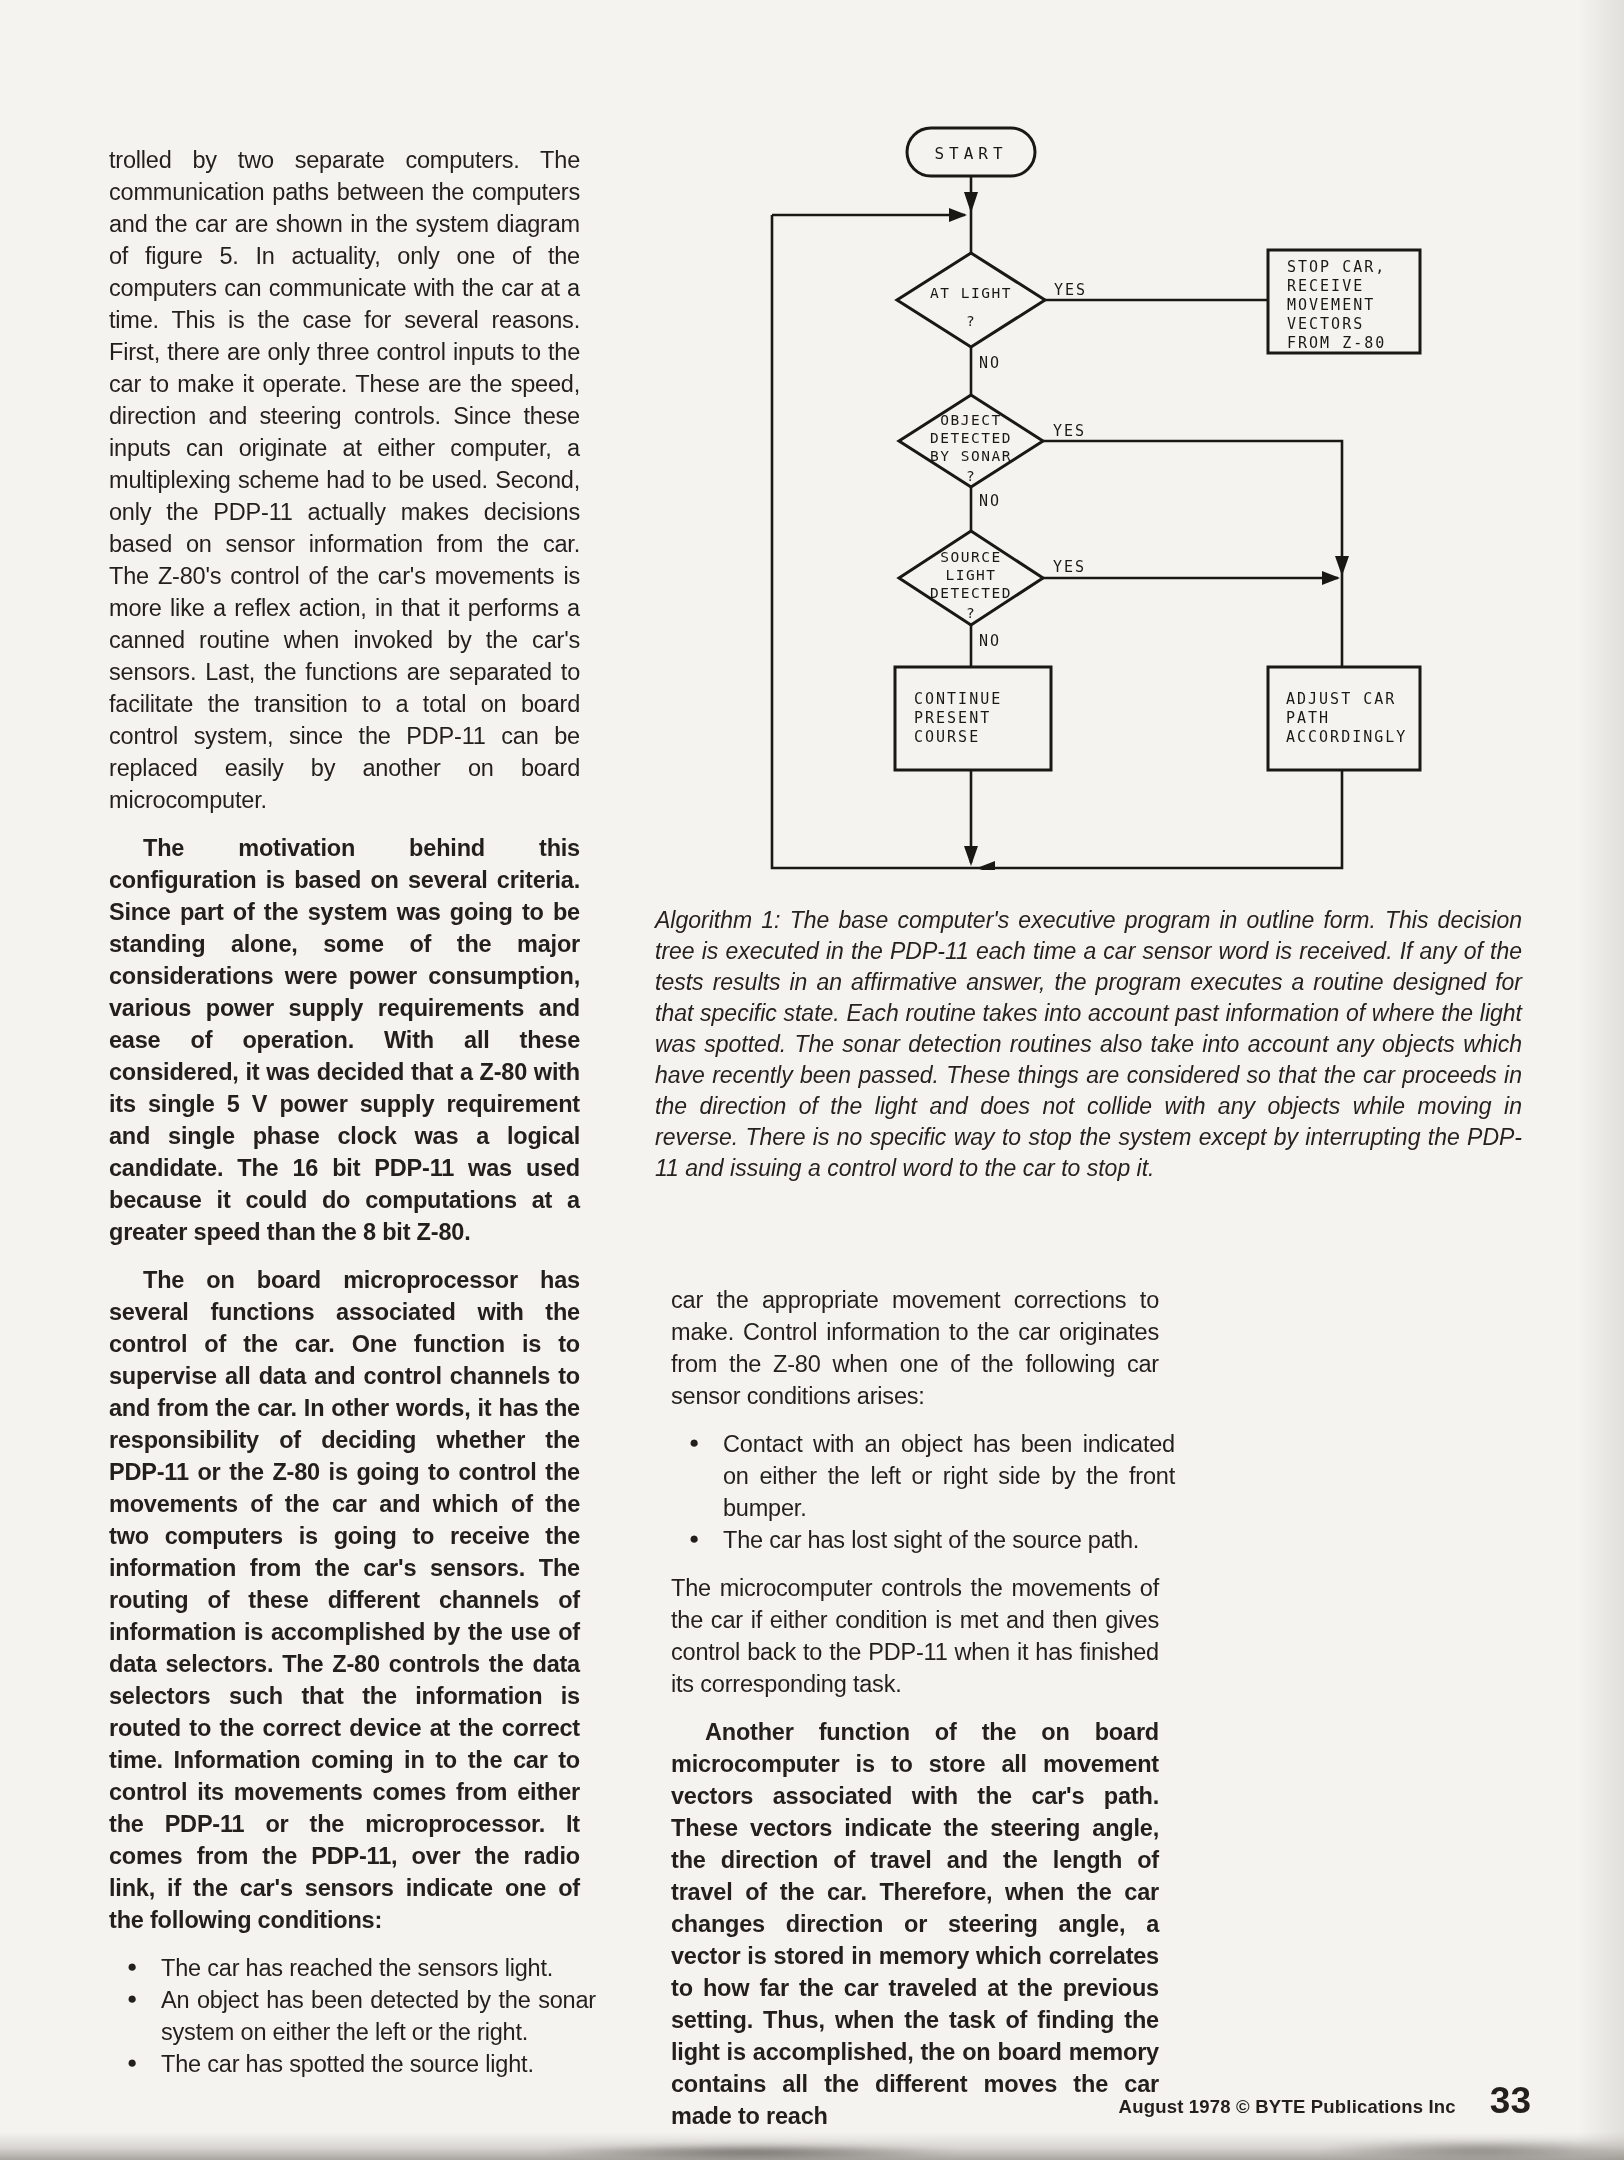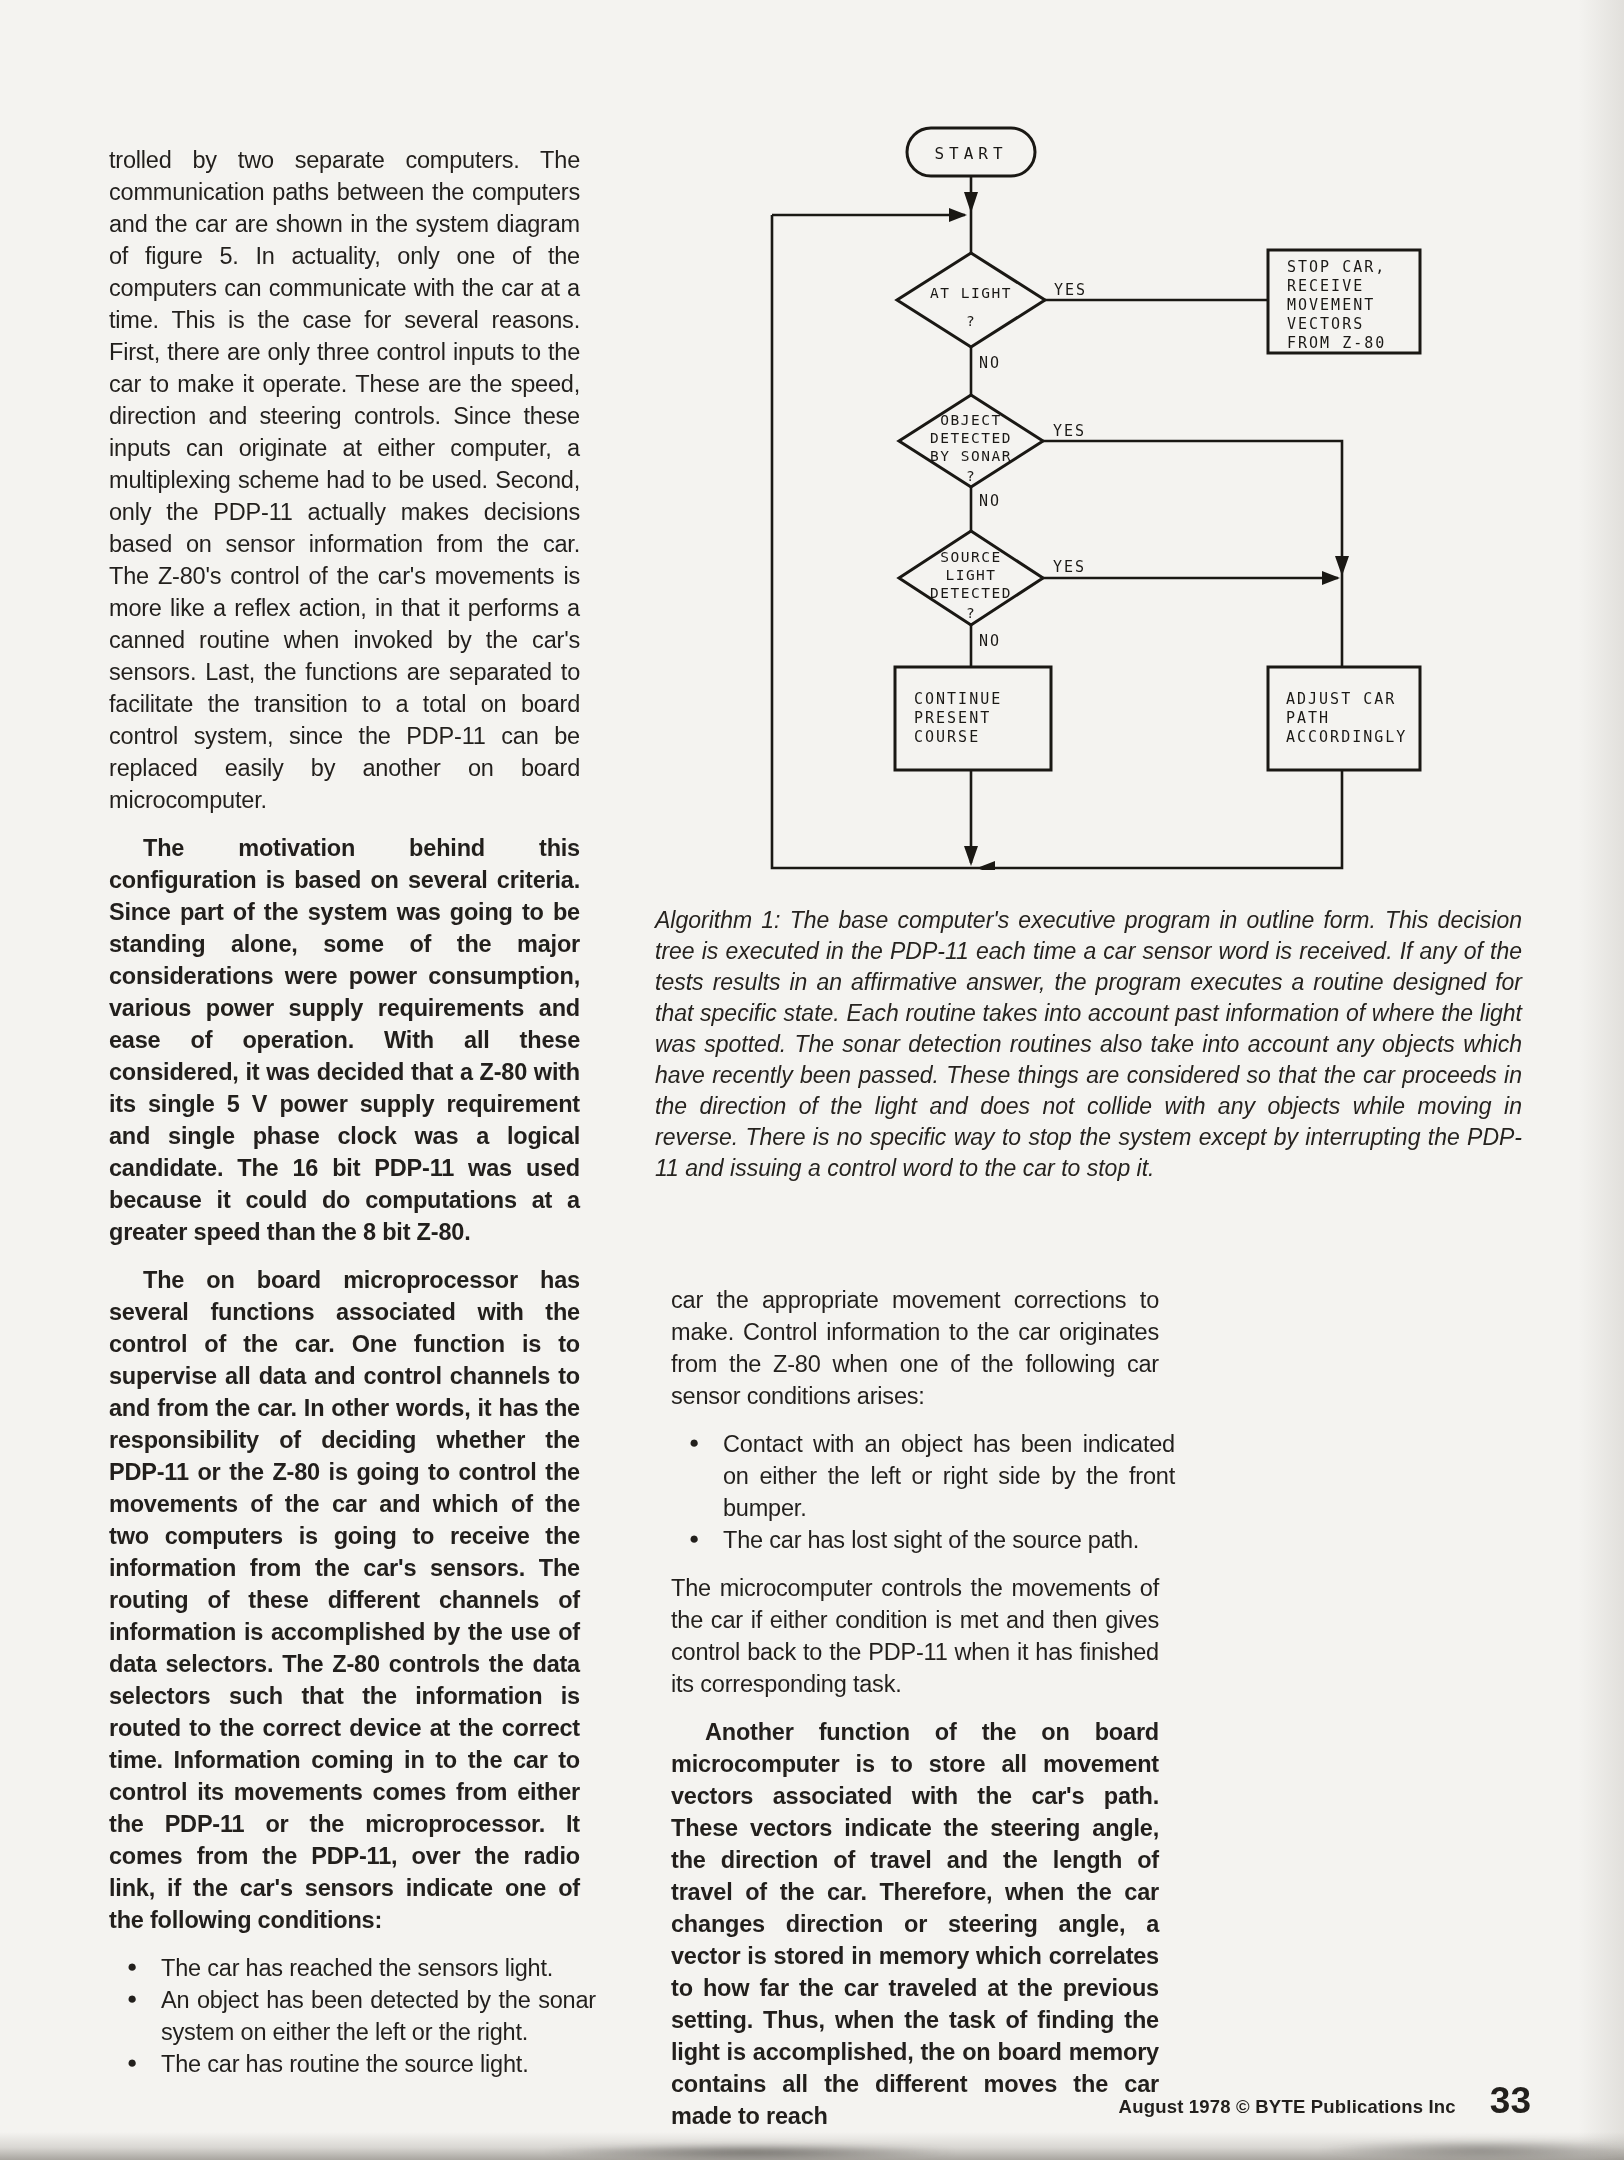"The car has routine the" span { text: routine -> spotted }
